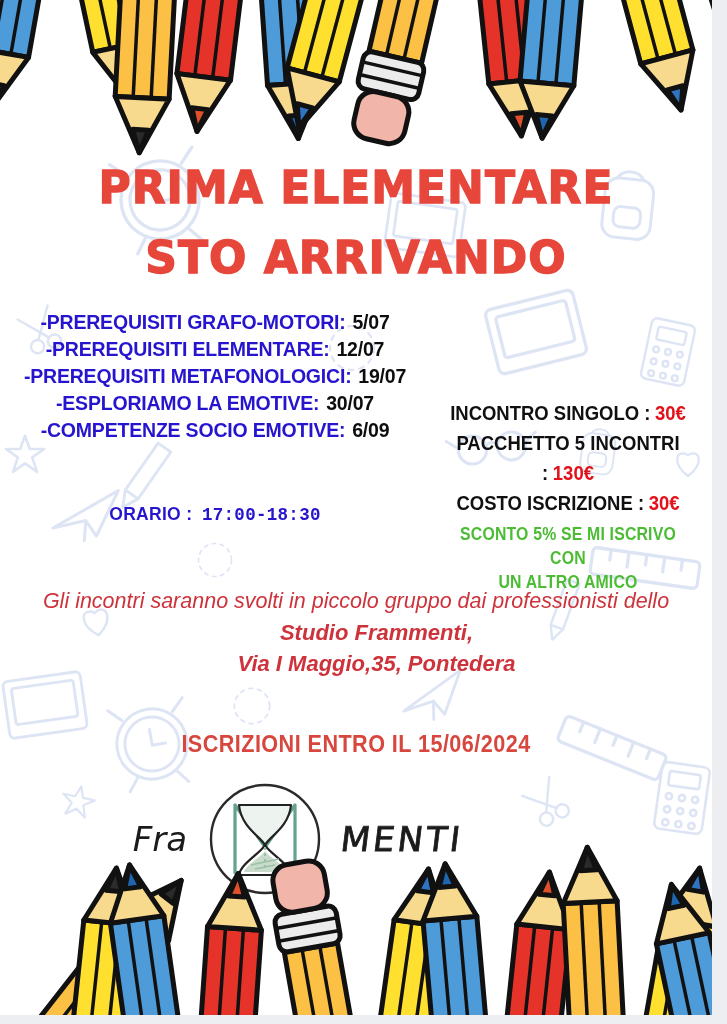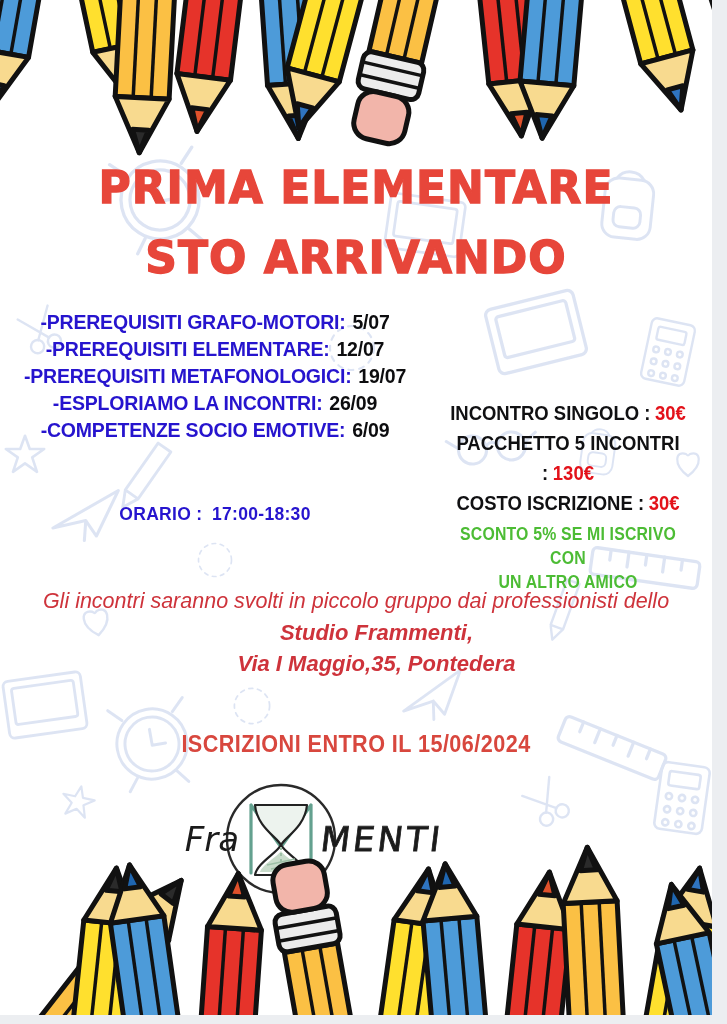"-ESPLORIAMO LA INCONTRI:" span { text: INCONTRI -> EMOTIVE }
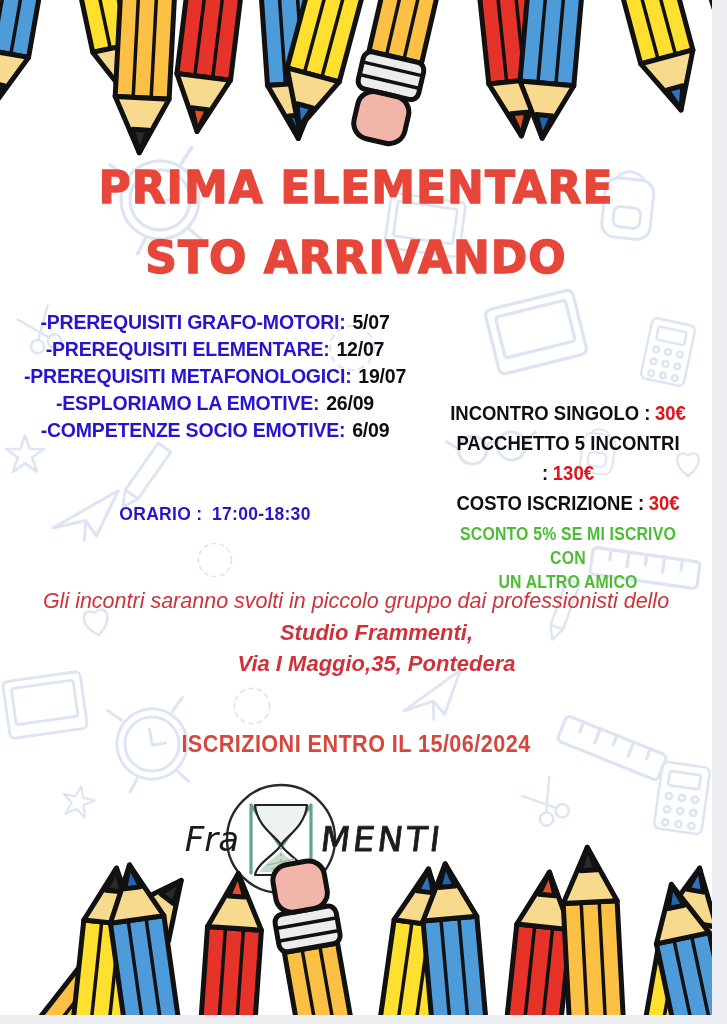"26/09" span.date { text: 26/09 -> 30/07 }
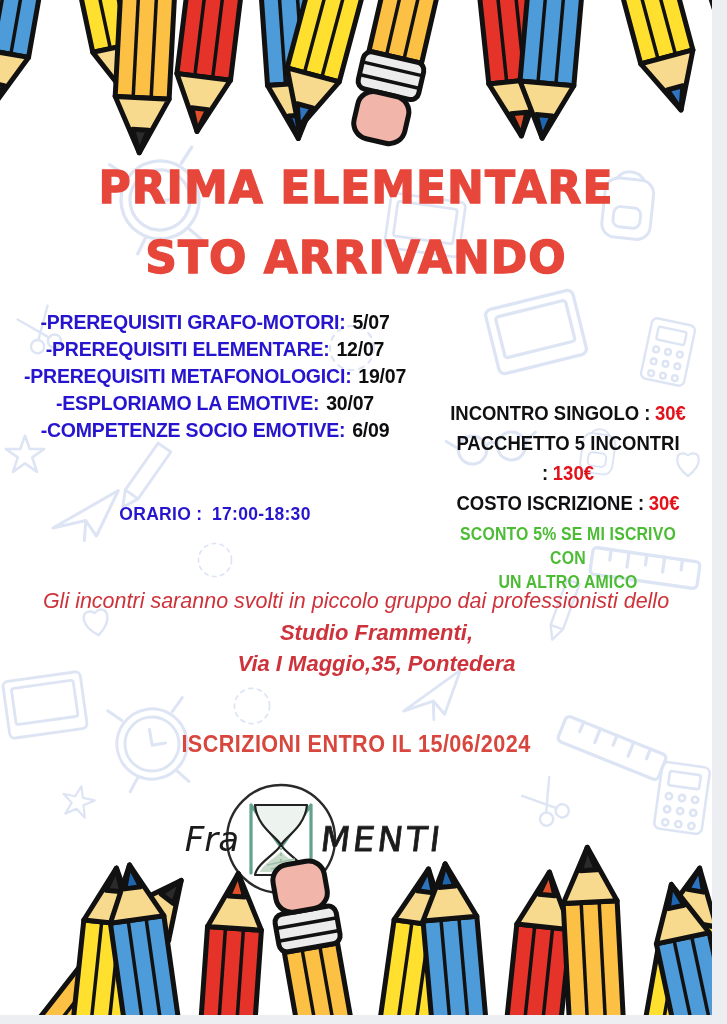"17:00-18:30" .orario .val { font-family: none -> Liberation Mono, monospace }
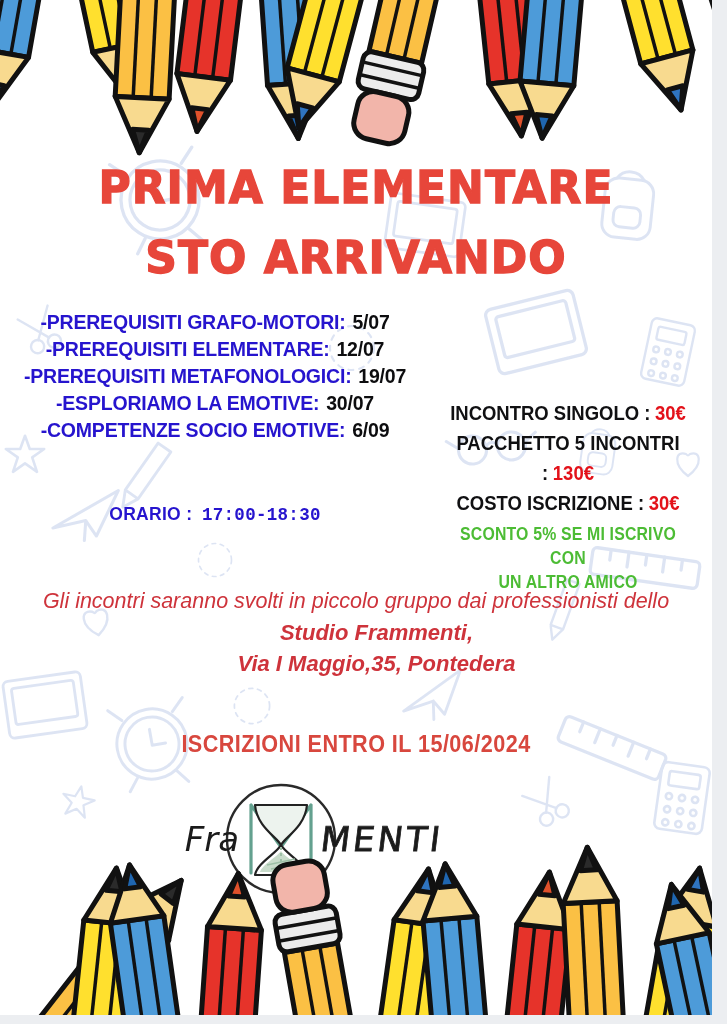"Fra" .logo { gap: none -> 36px; left: 16px -> 0 }
